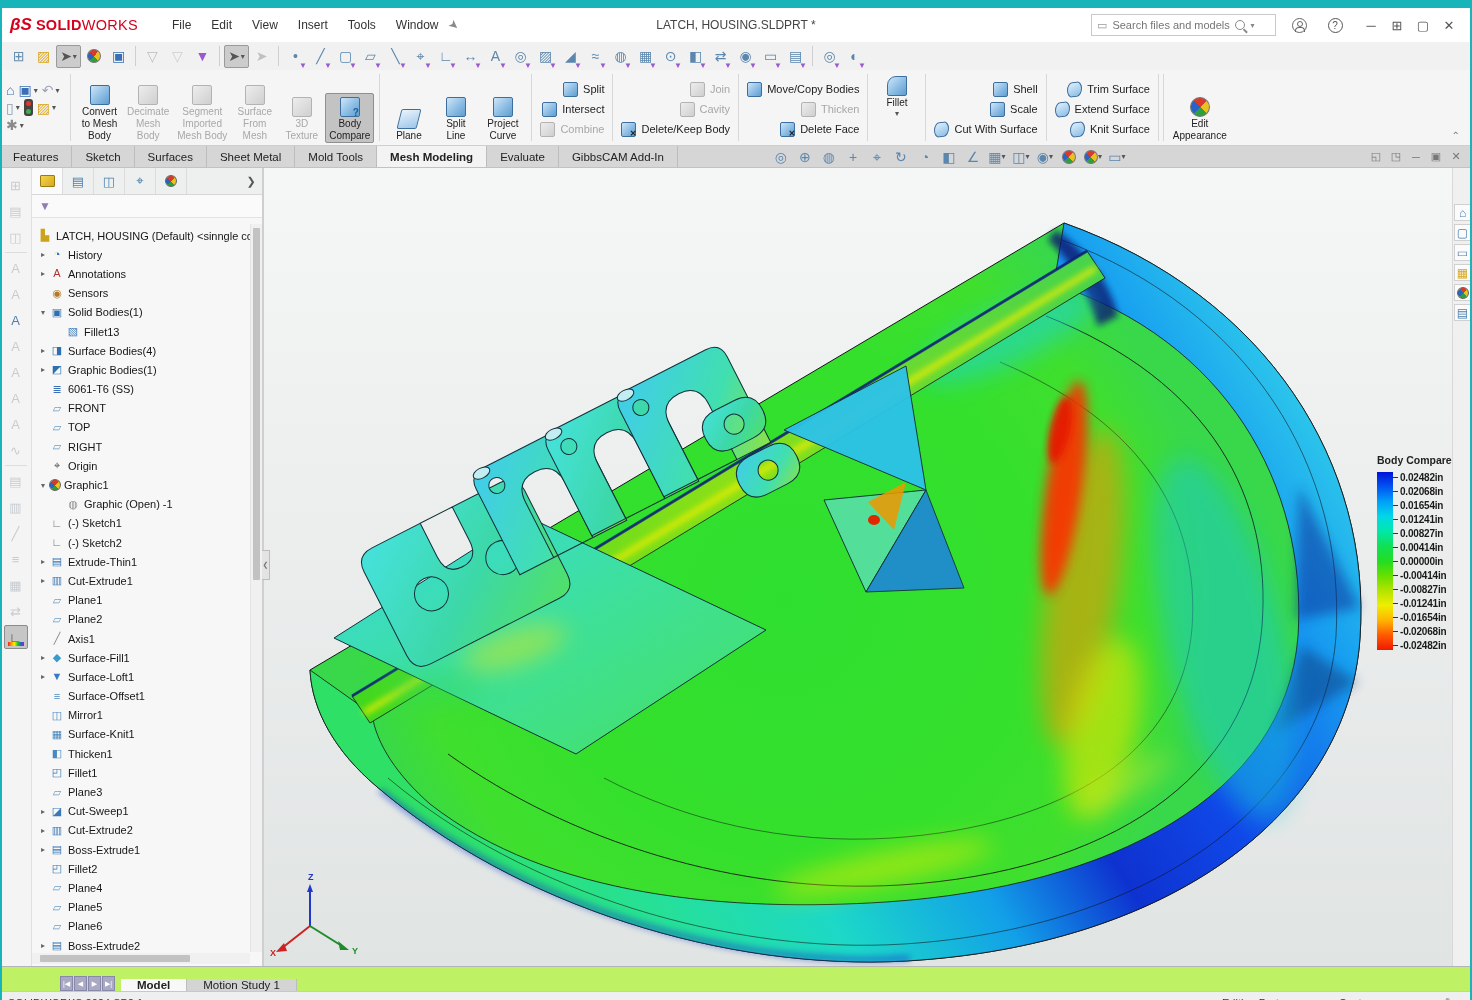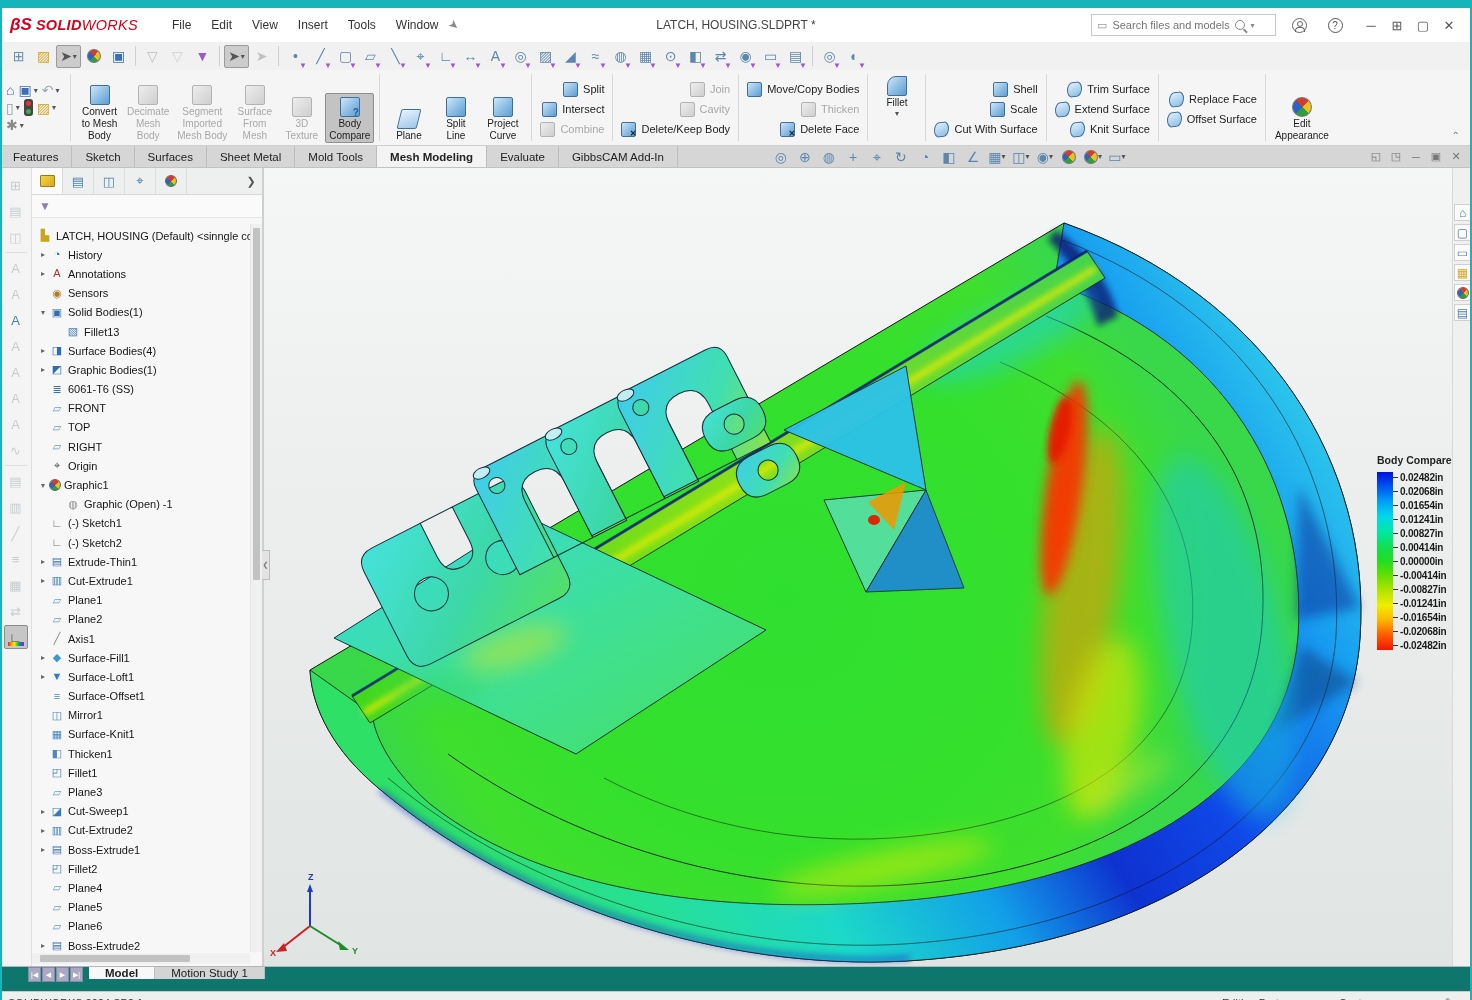"SOLIDWORKS" .logo-text { font-style: italic -> none }
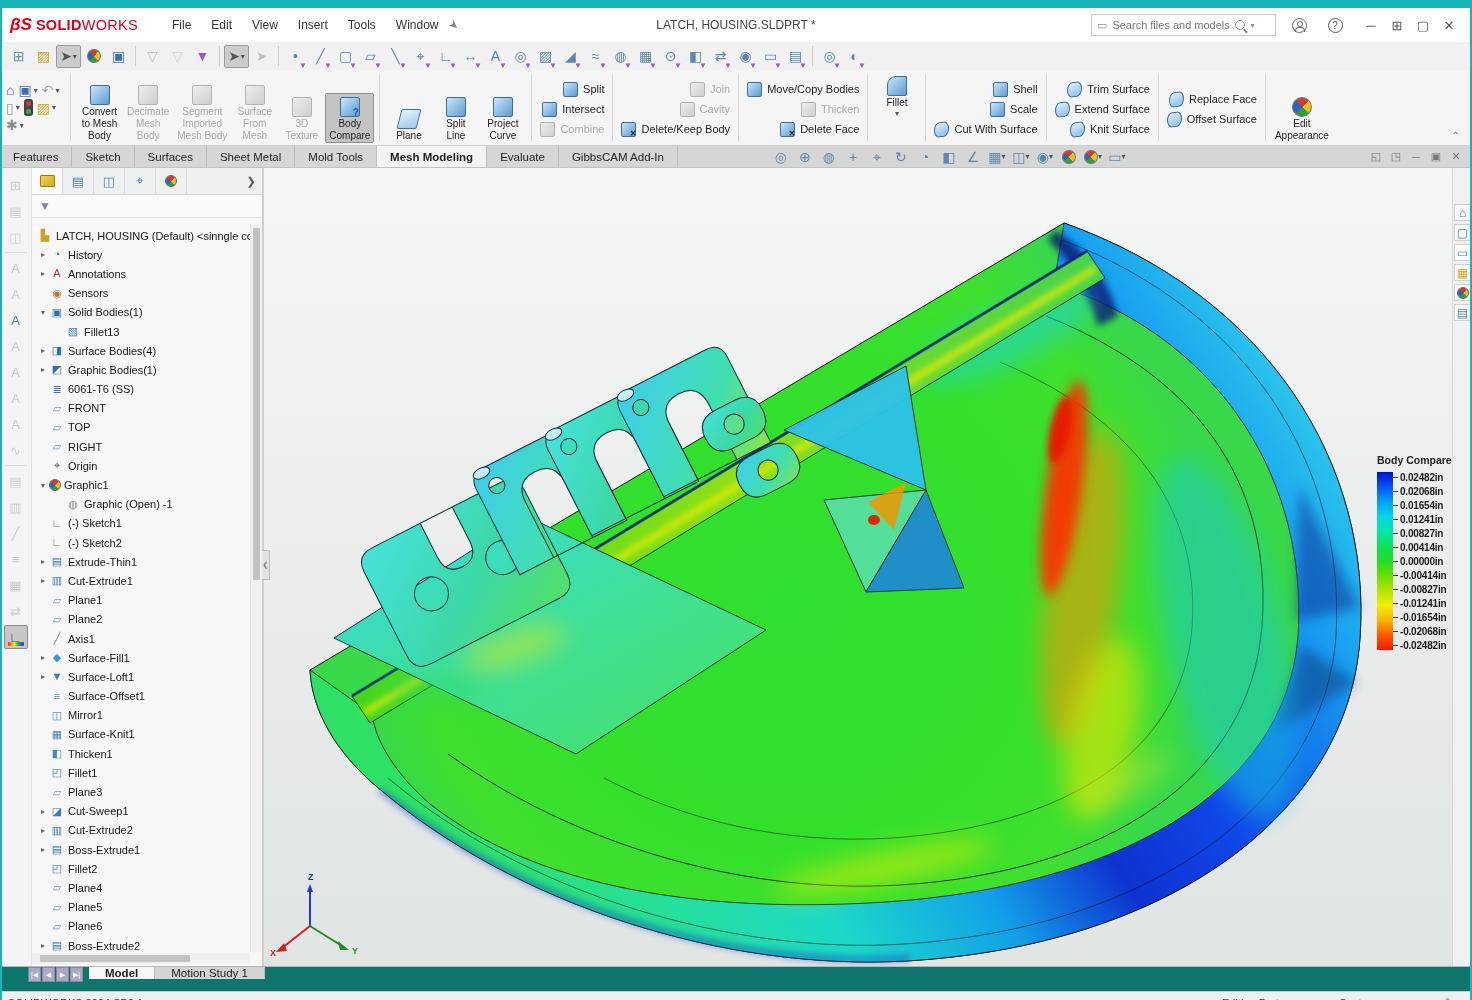"Replace Face" div.rgroup { html: <div> <div> <span></span> <span>Replace Face</span> </div> <div> <span></span> <span>Offset Surface</span> </div> </div> -> none }
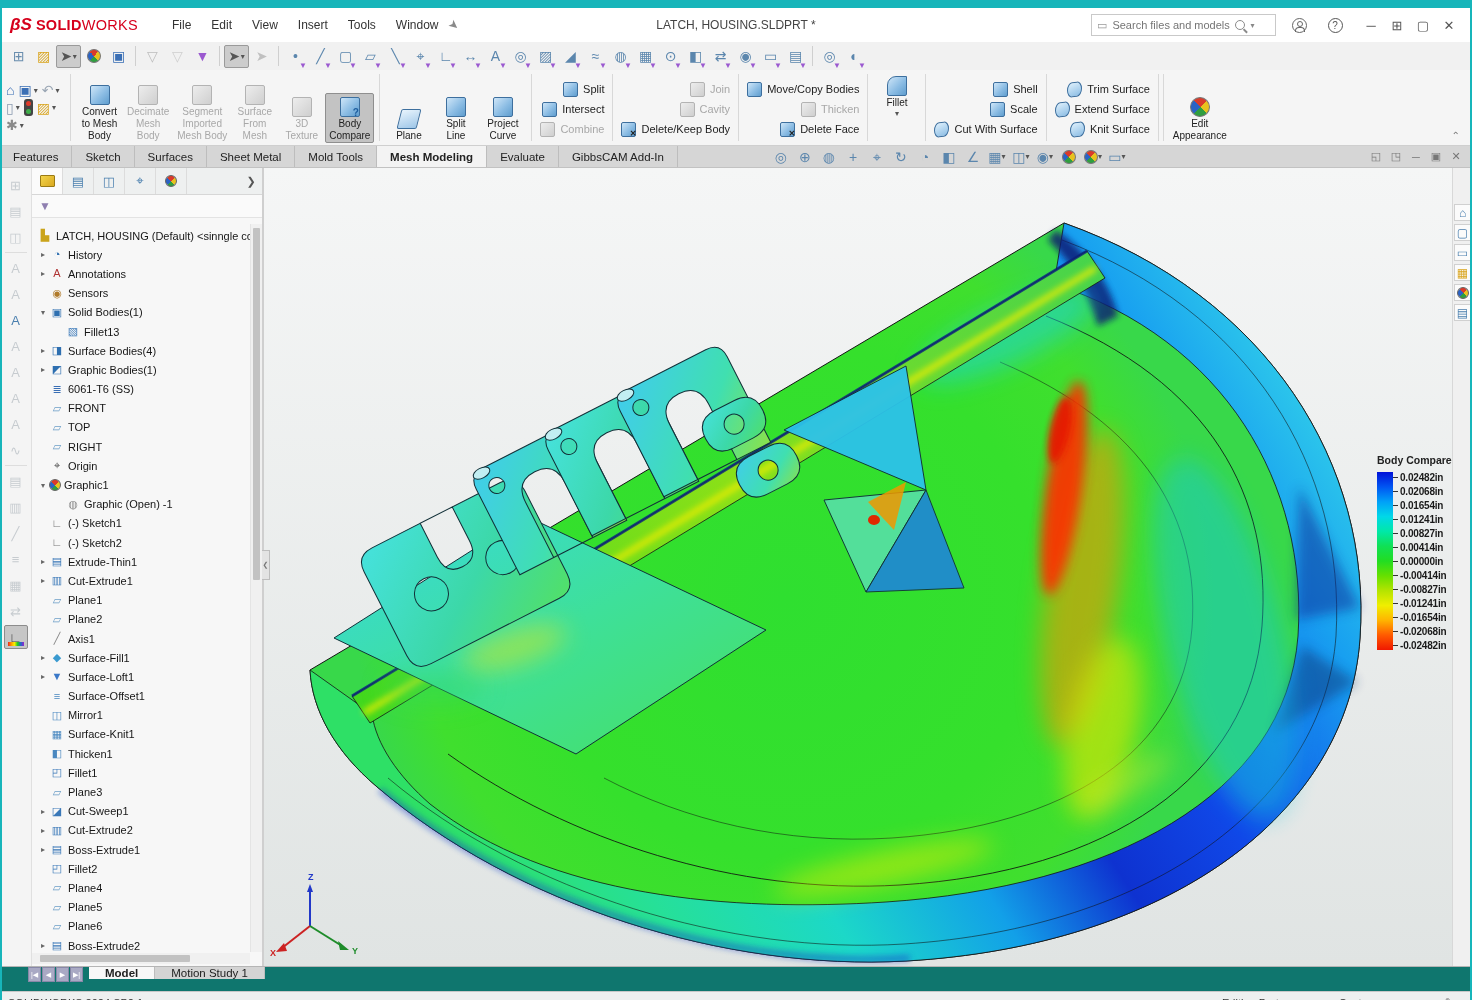"Model" .bottomtabs { align-items: flex-start -> flex-end; background: #0f766e -> #bef264; padding-left: 28px -> 60px }
